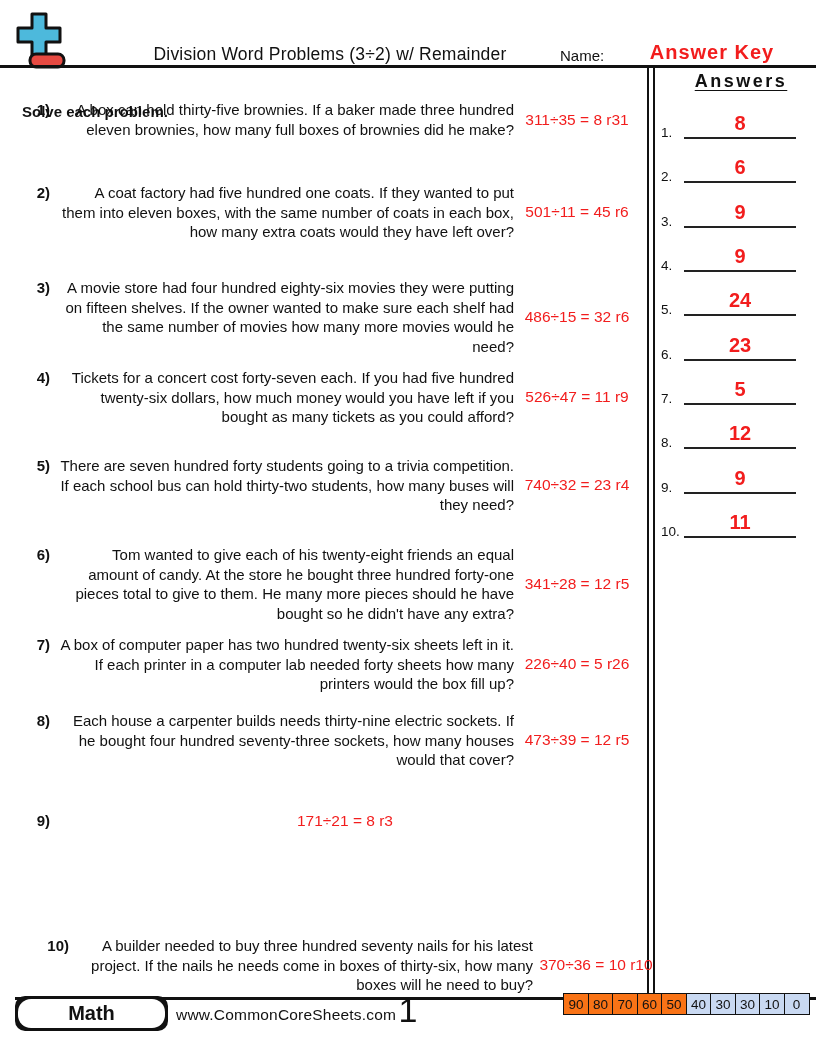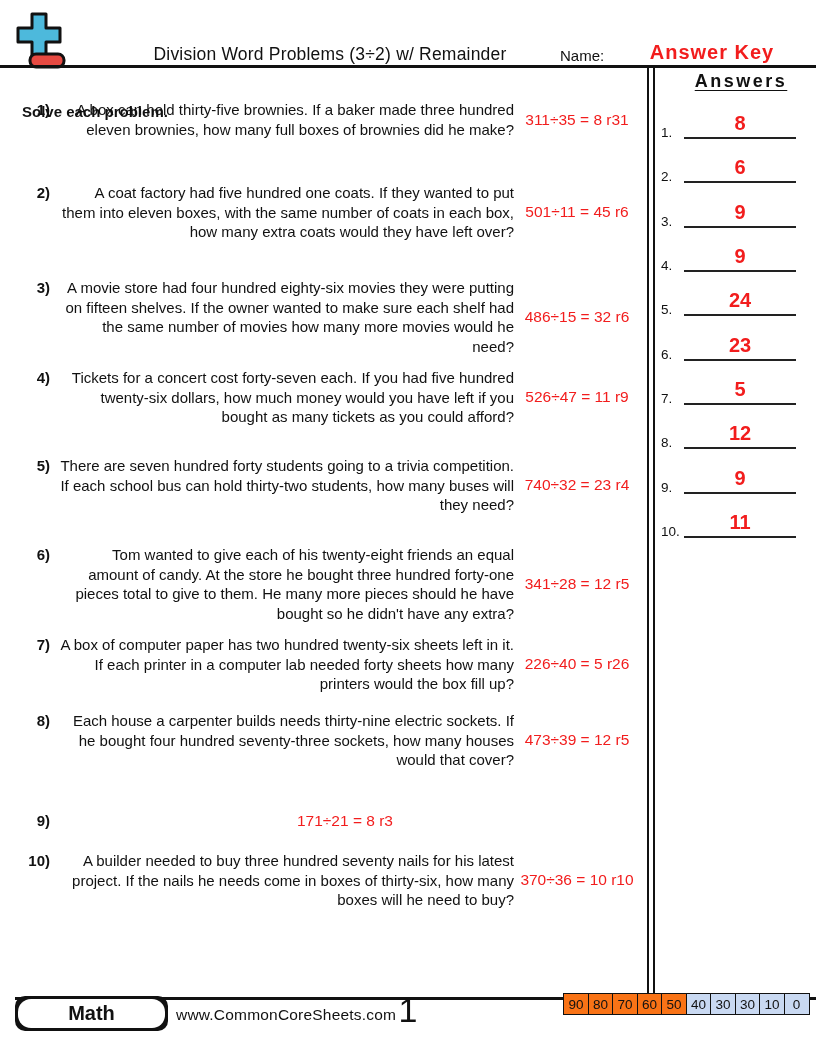"10)" div.problem-row { margin-left: none -> 19px; top: 851px -> 936px }
